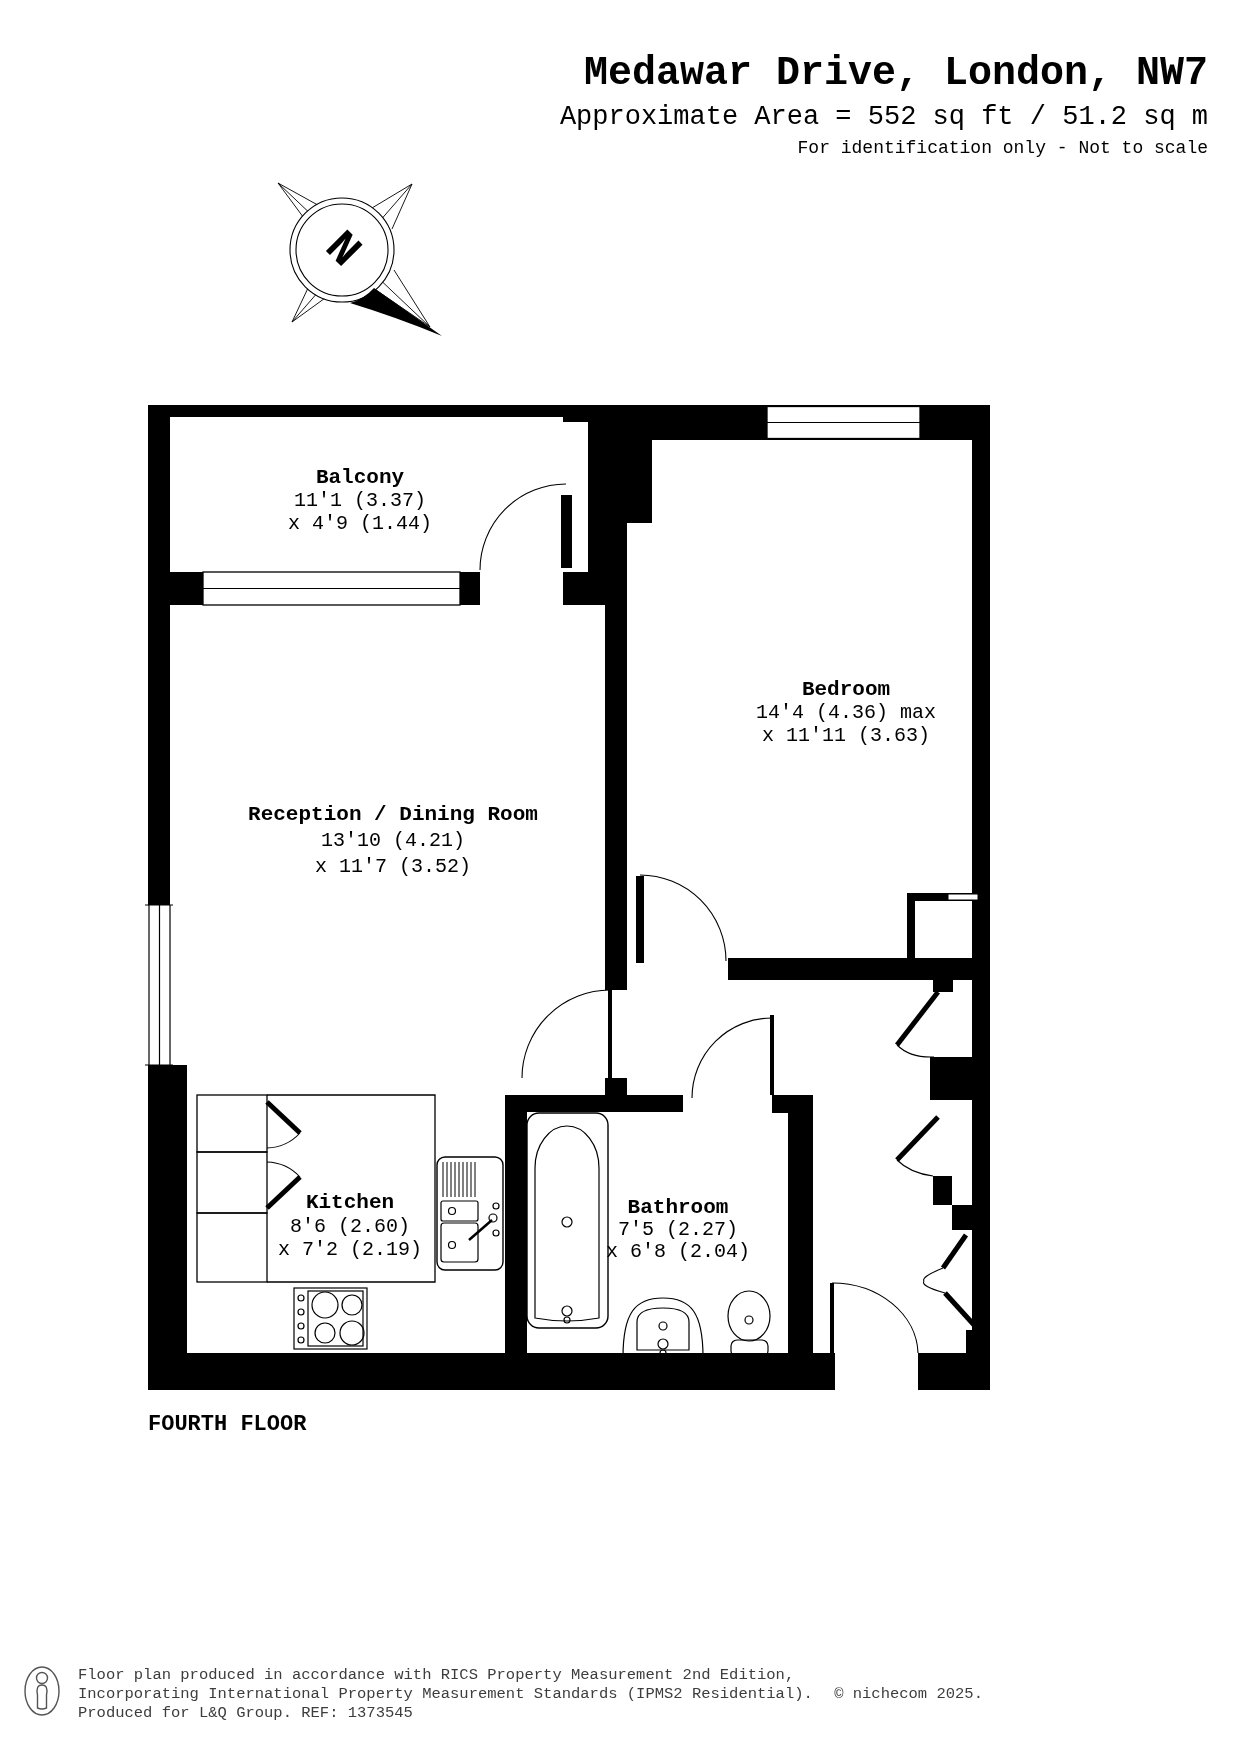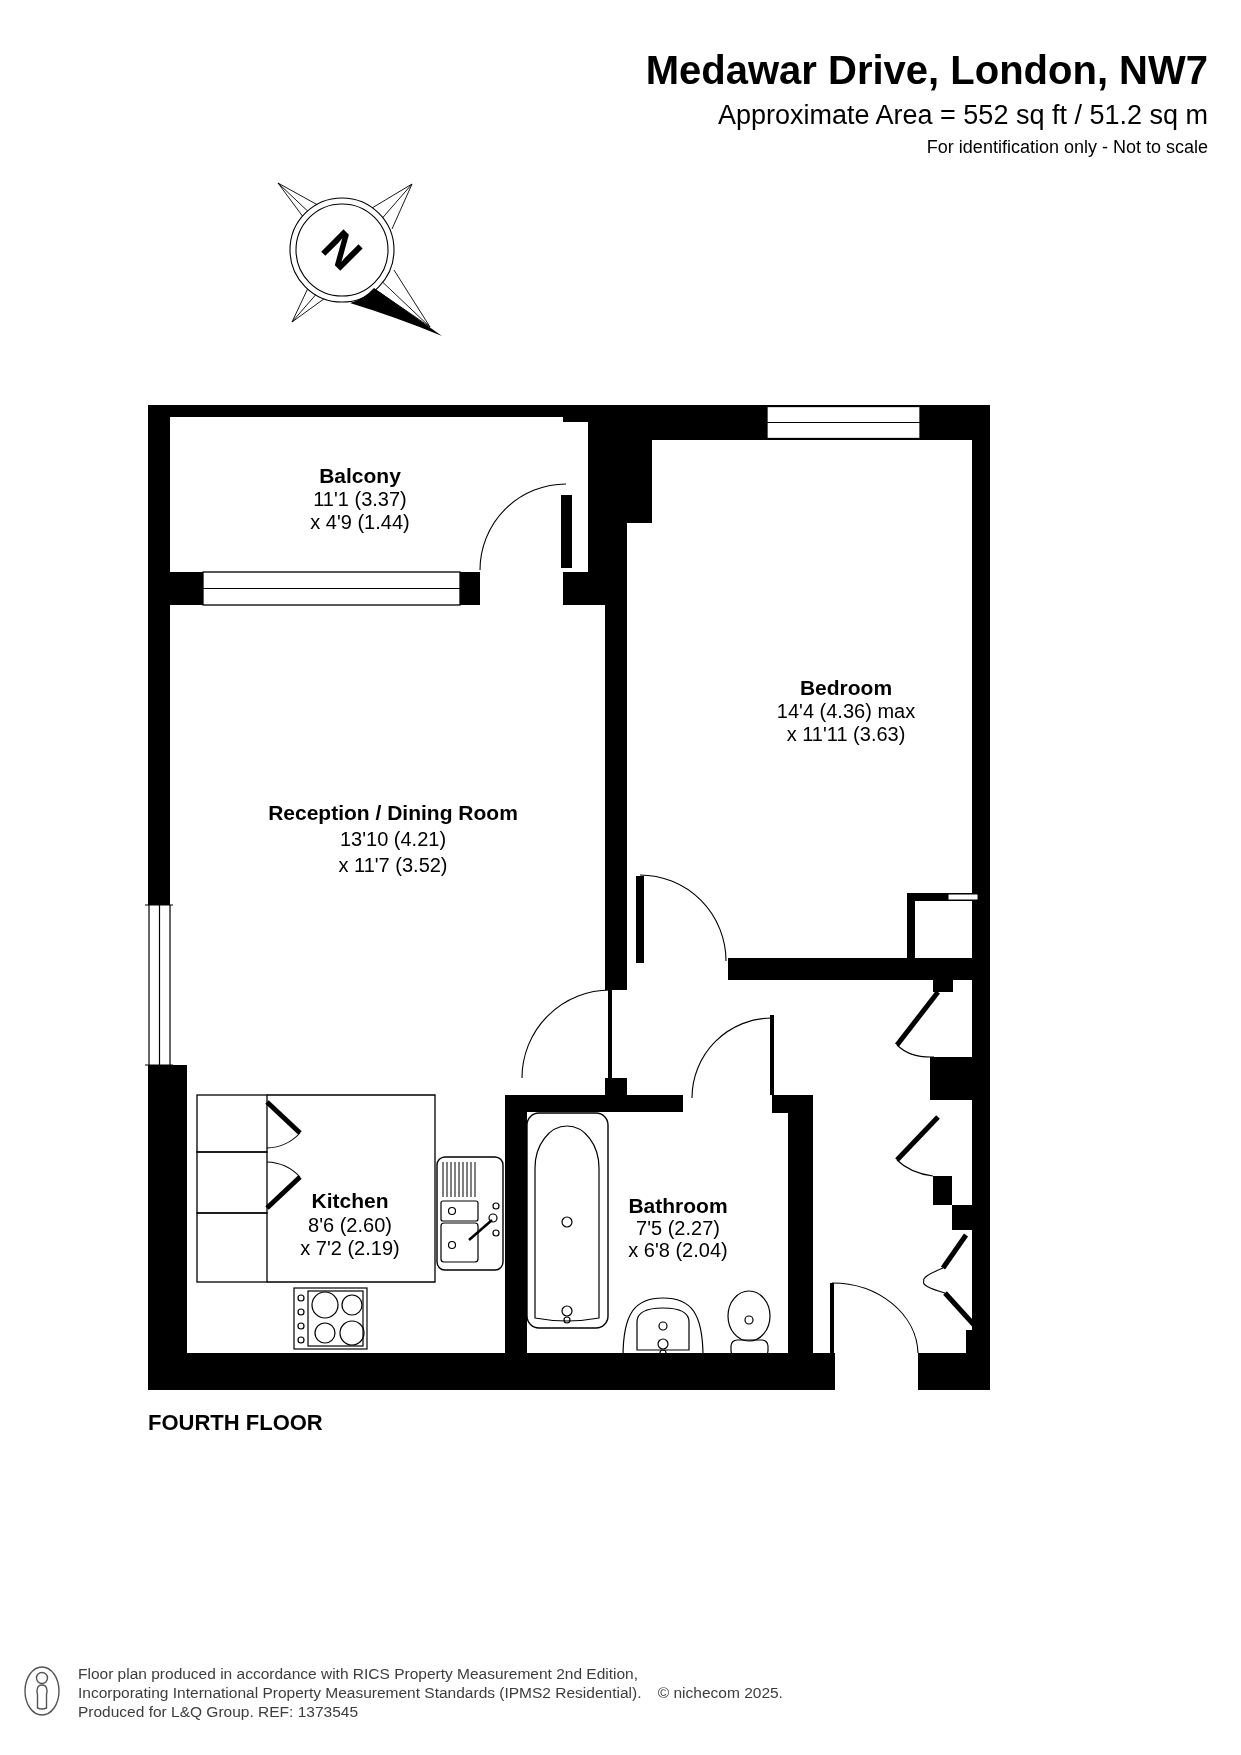"Medawar Drive, London, NW7" #stage { font-family: Liberation Sans, sans-serif -> Liberation Mono, monospace }
